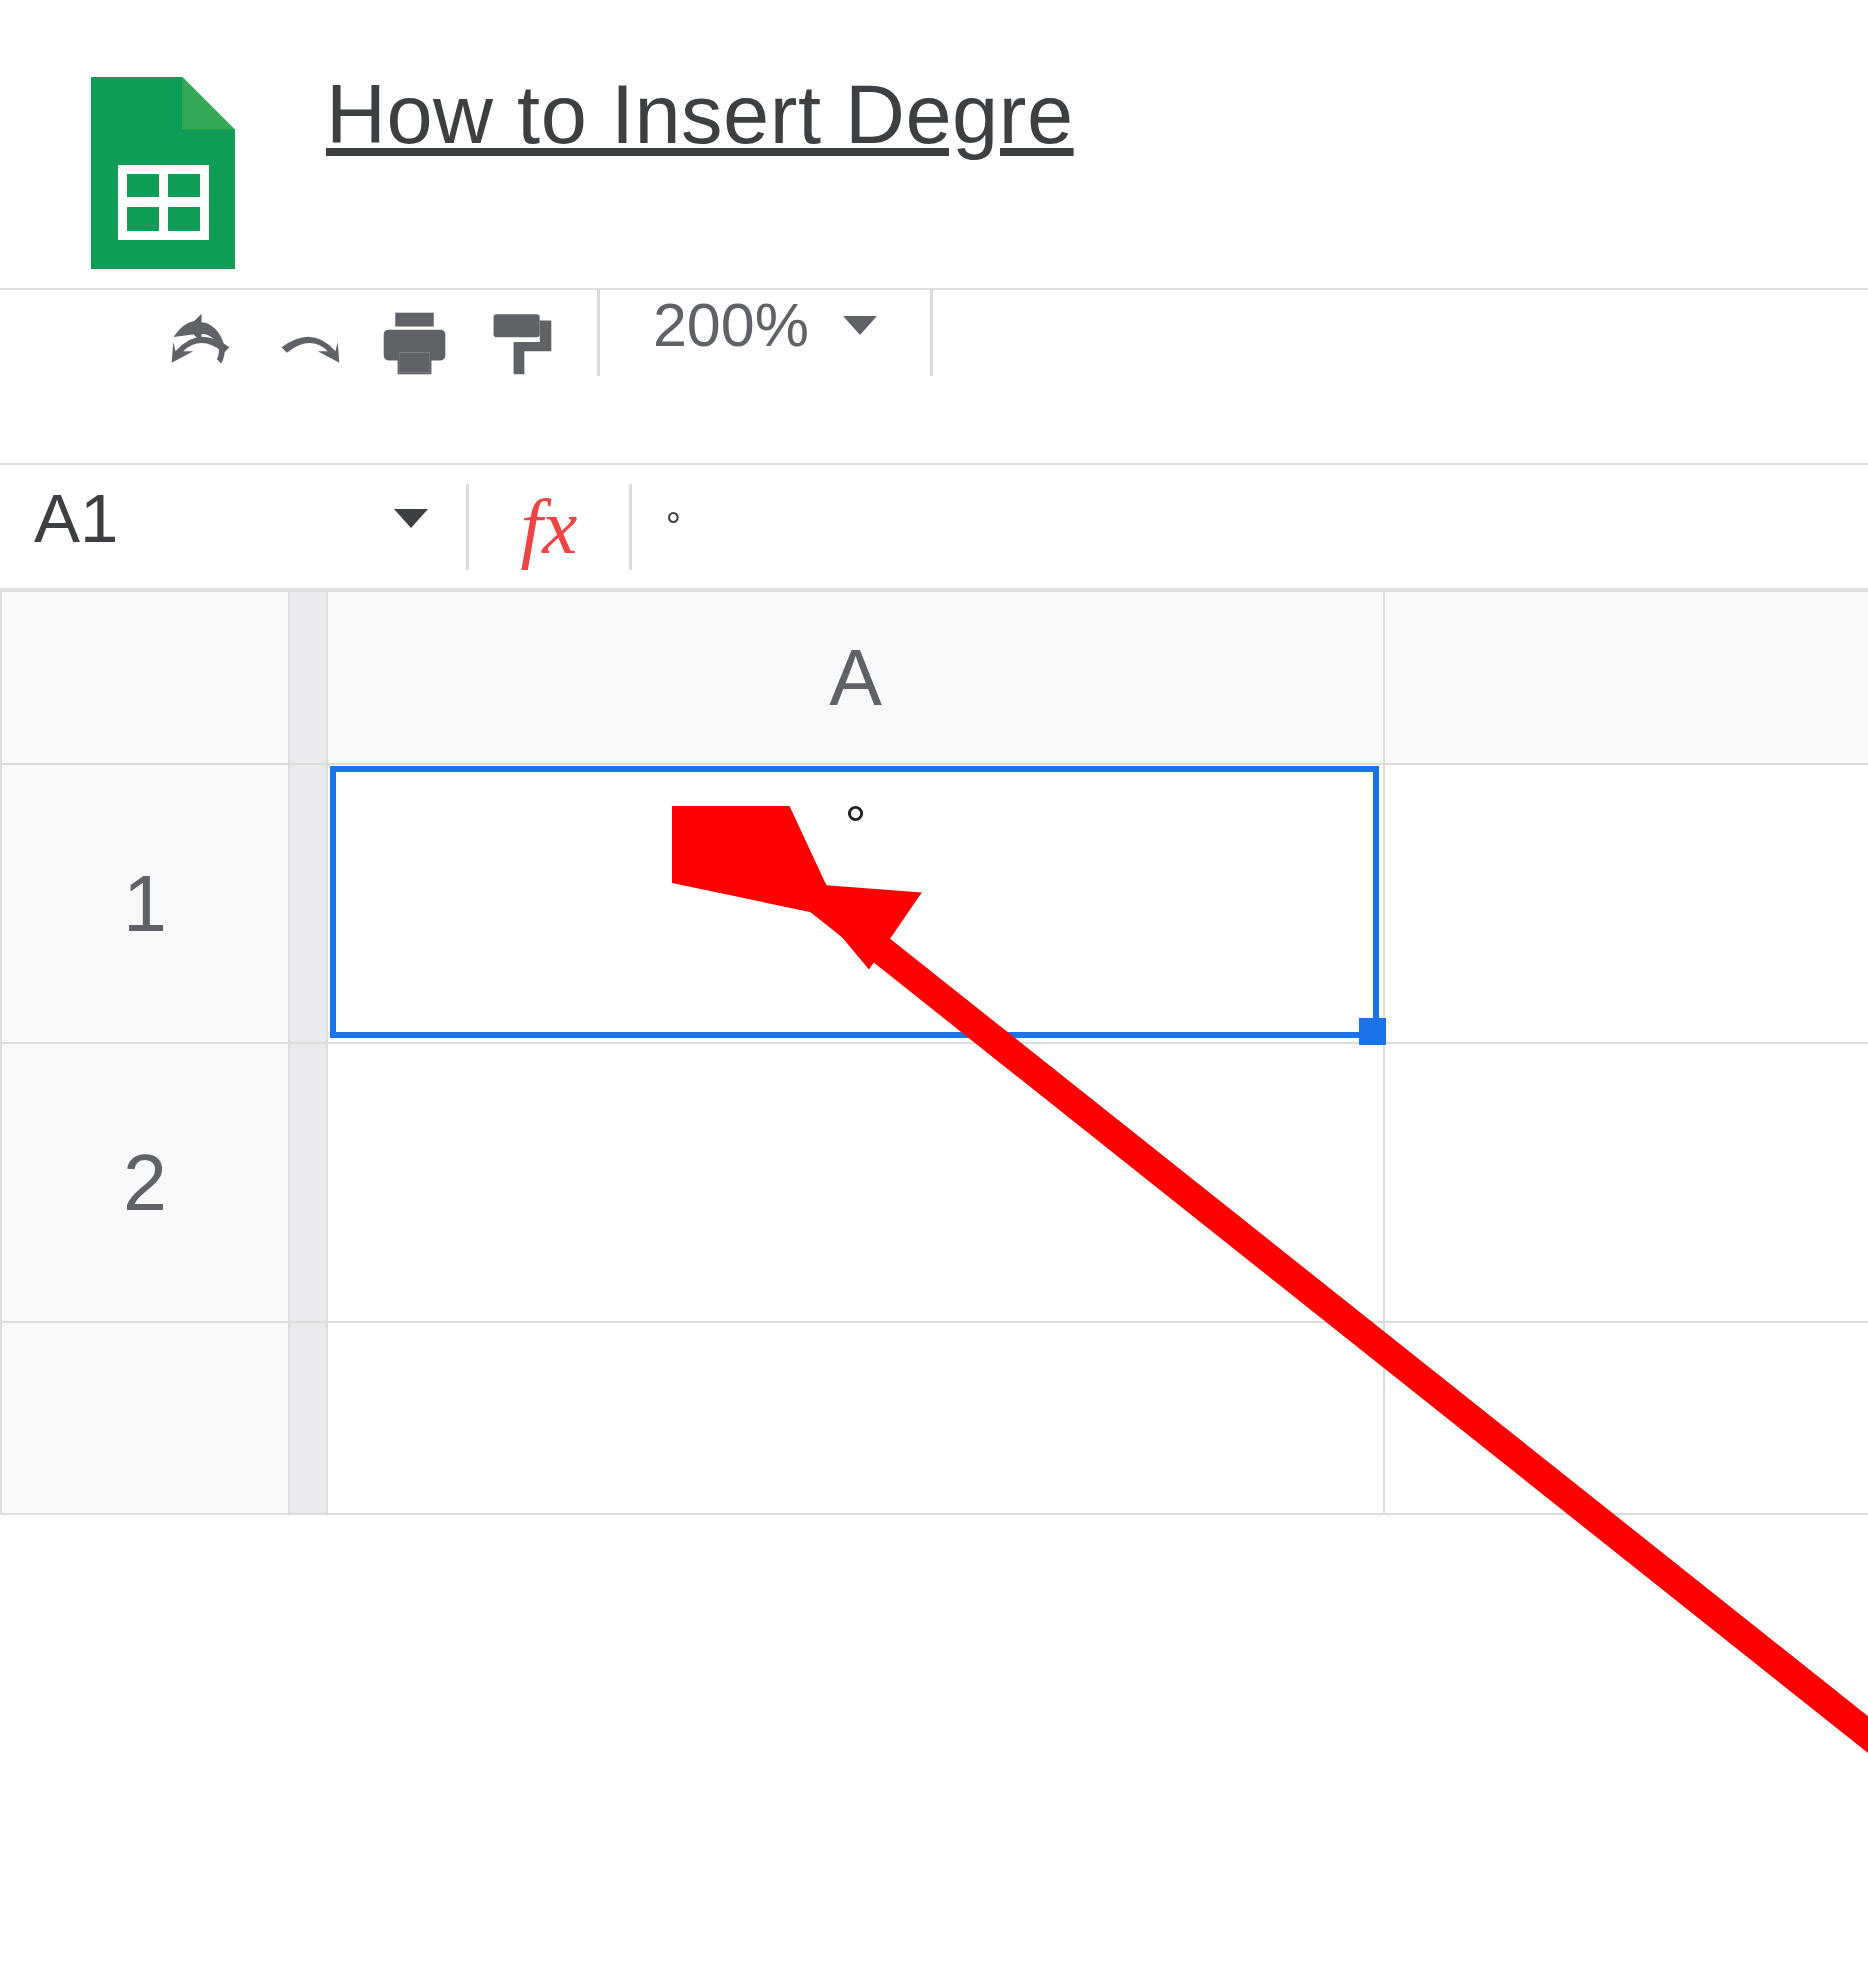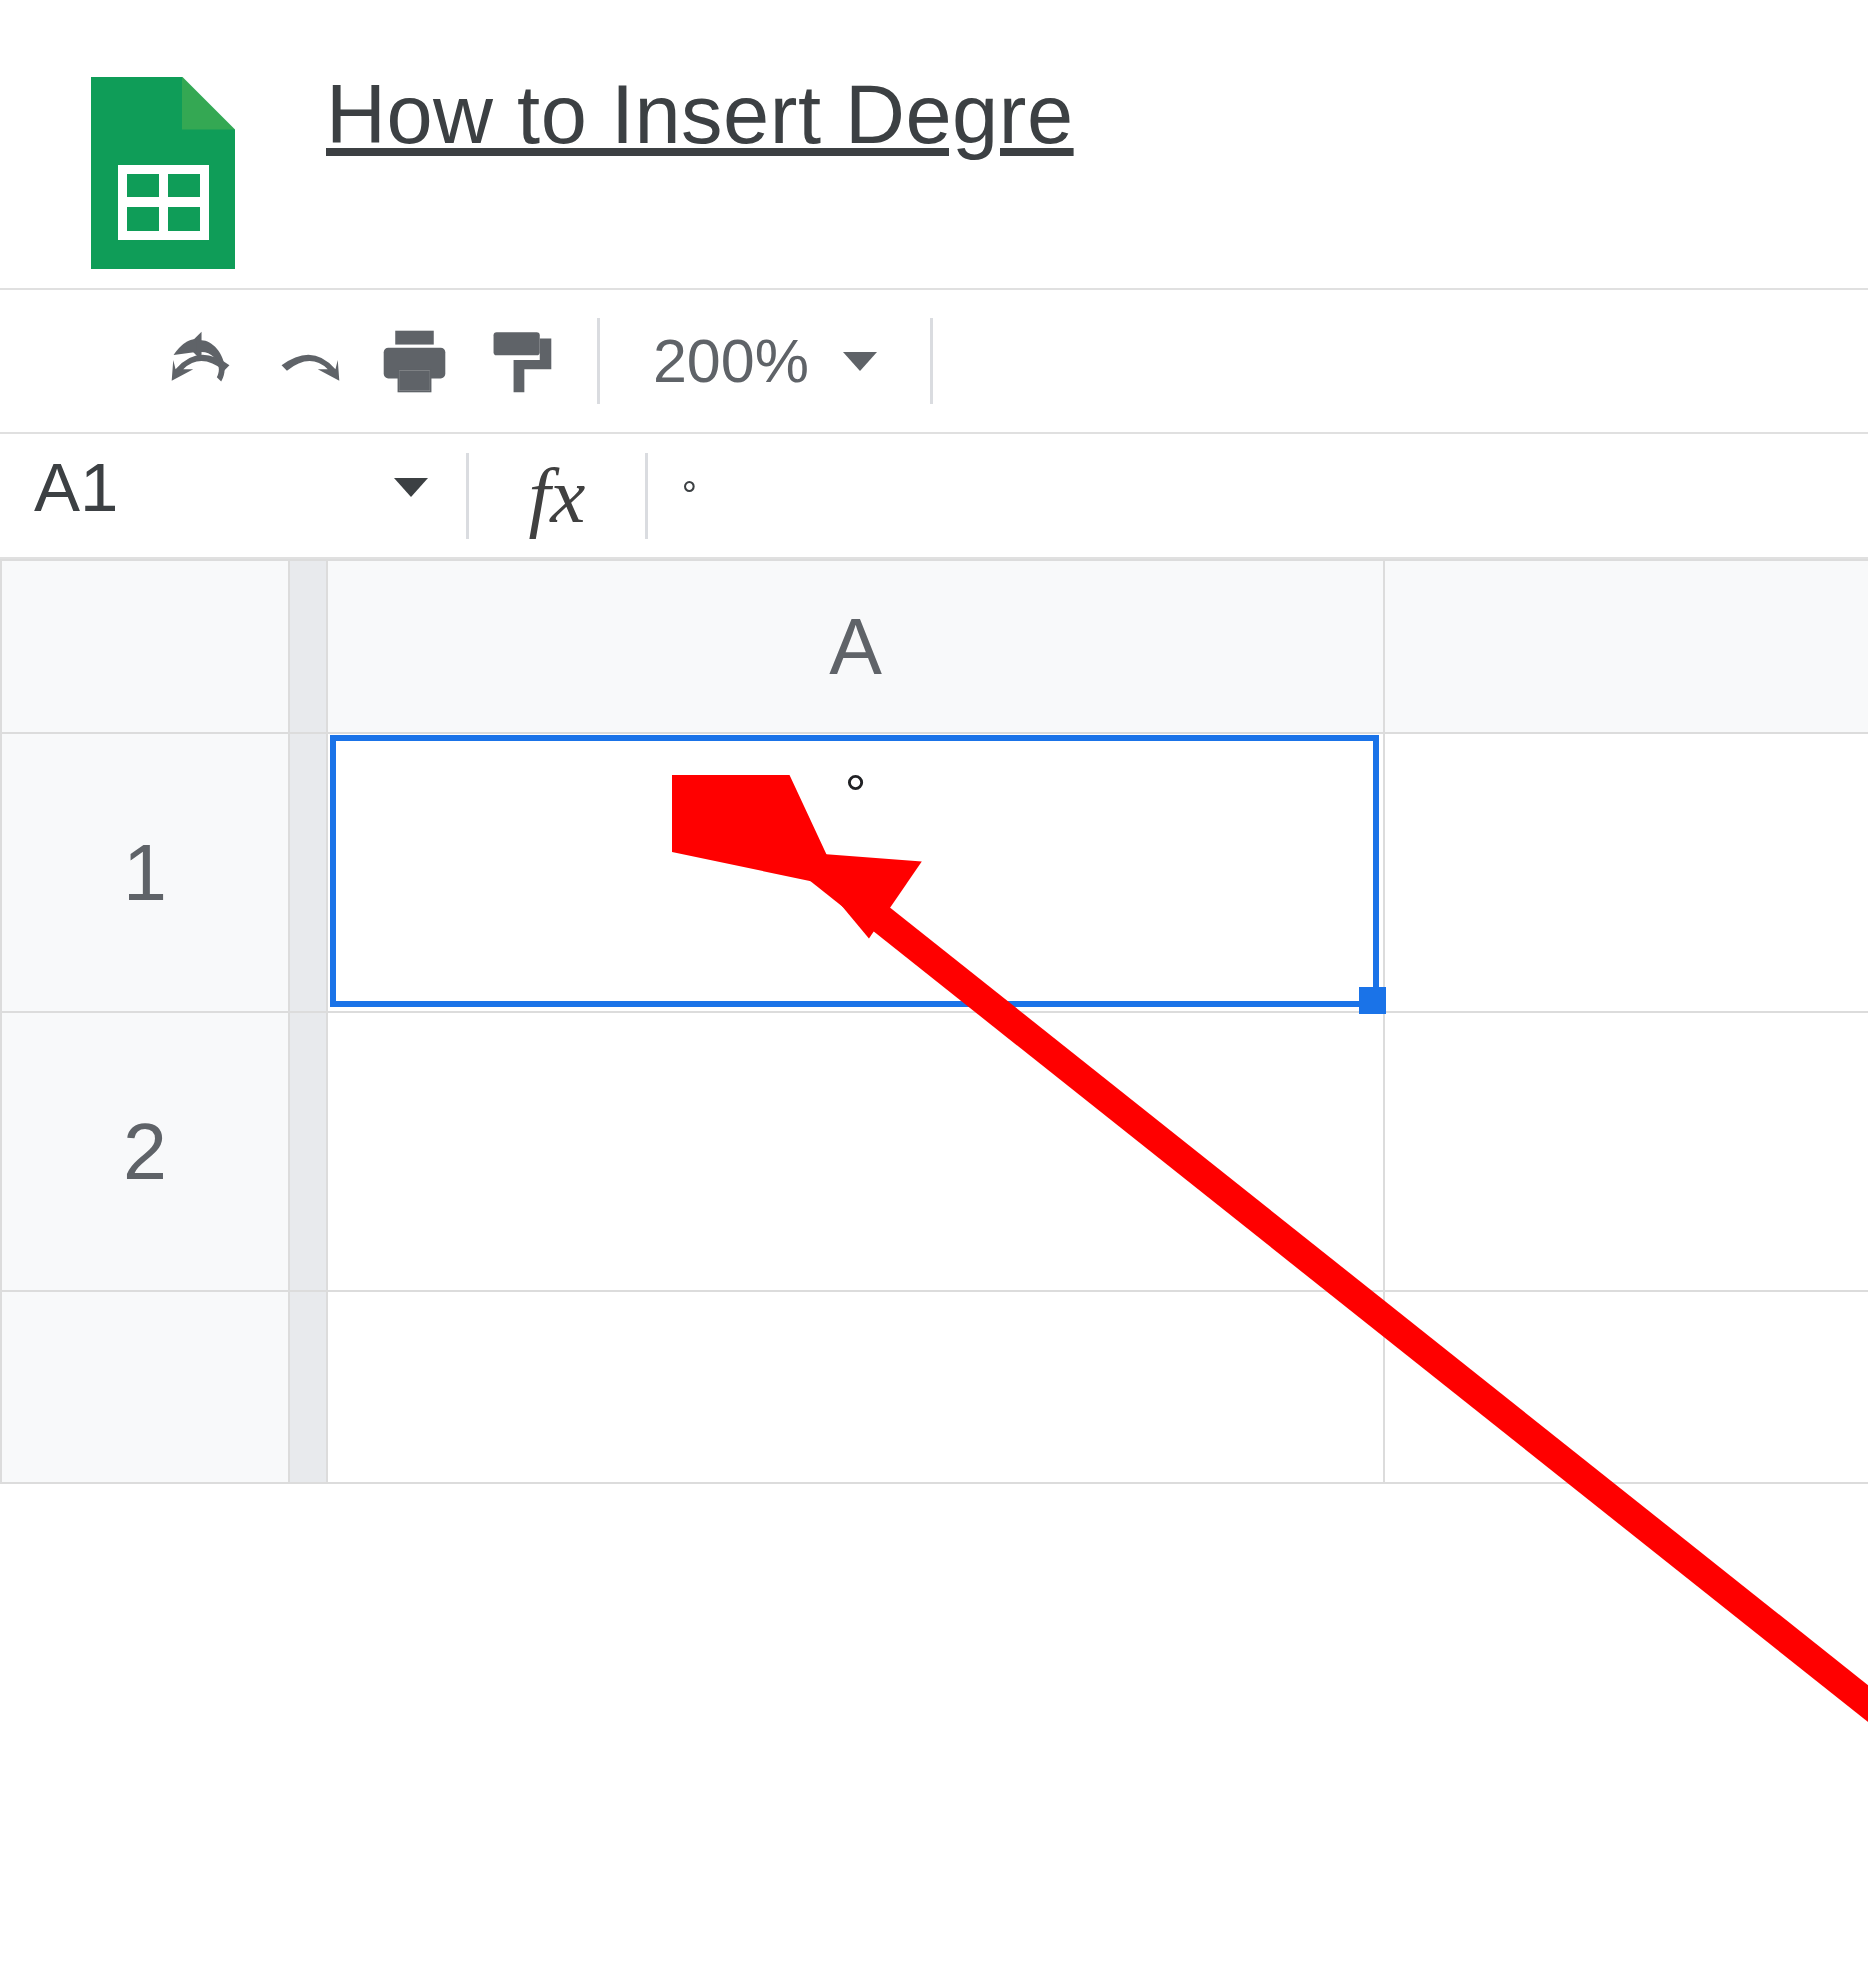"200%" .toolbar-wrap { align-items: center -> flex-start; height: 146px -> 177px }
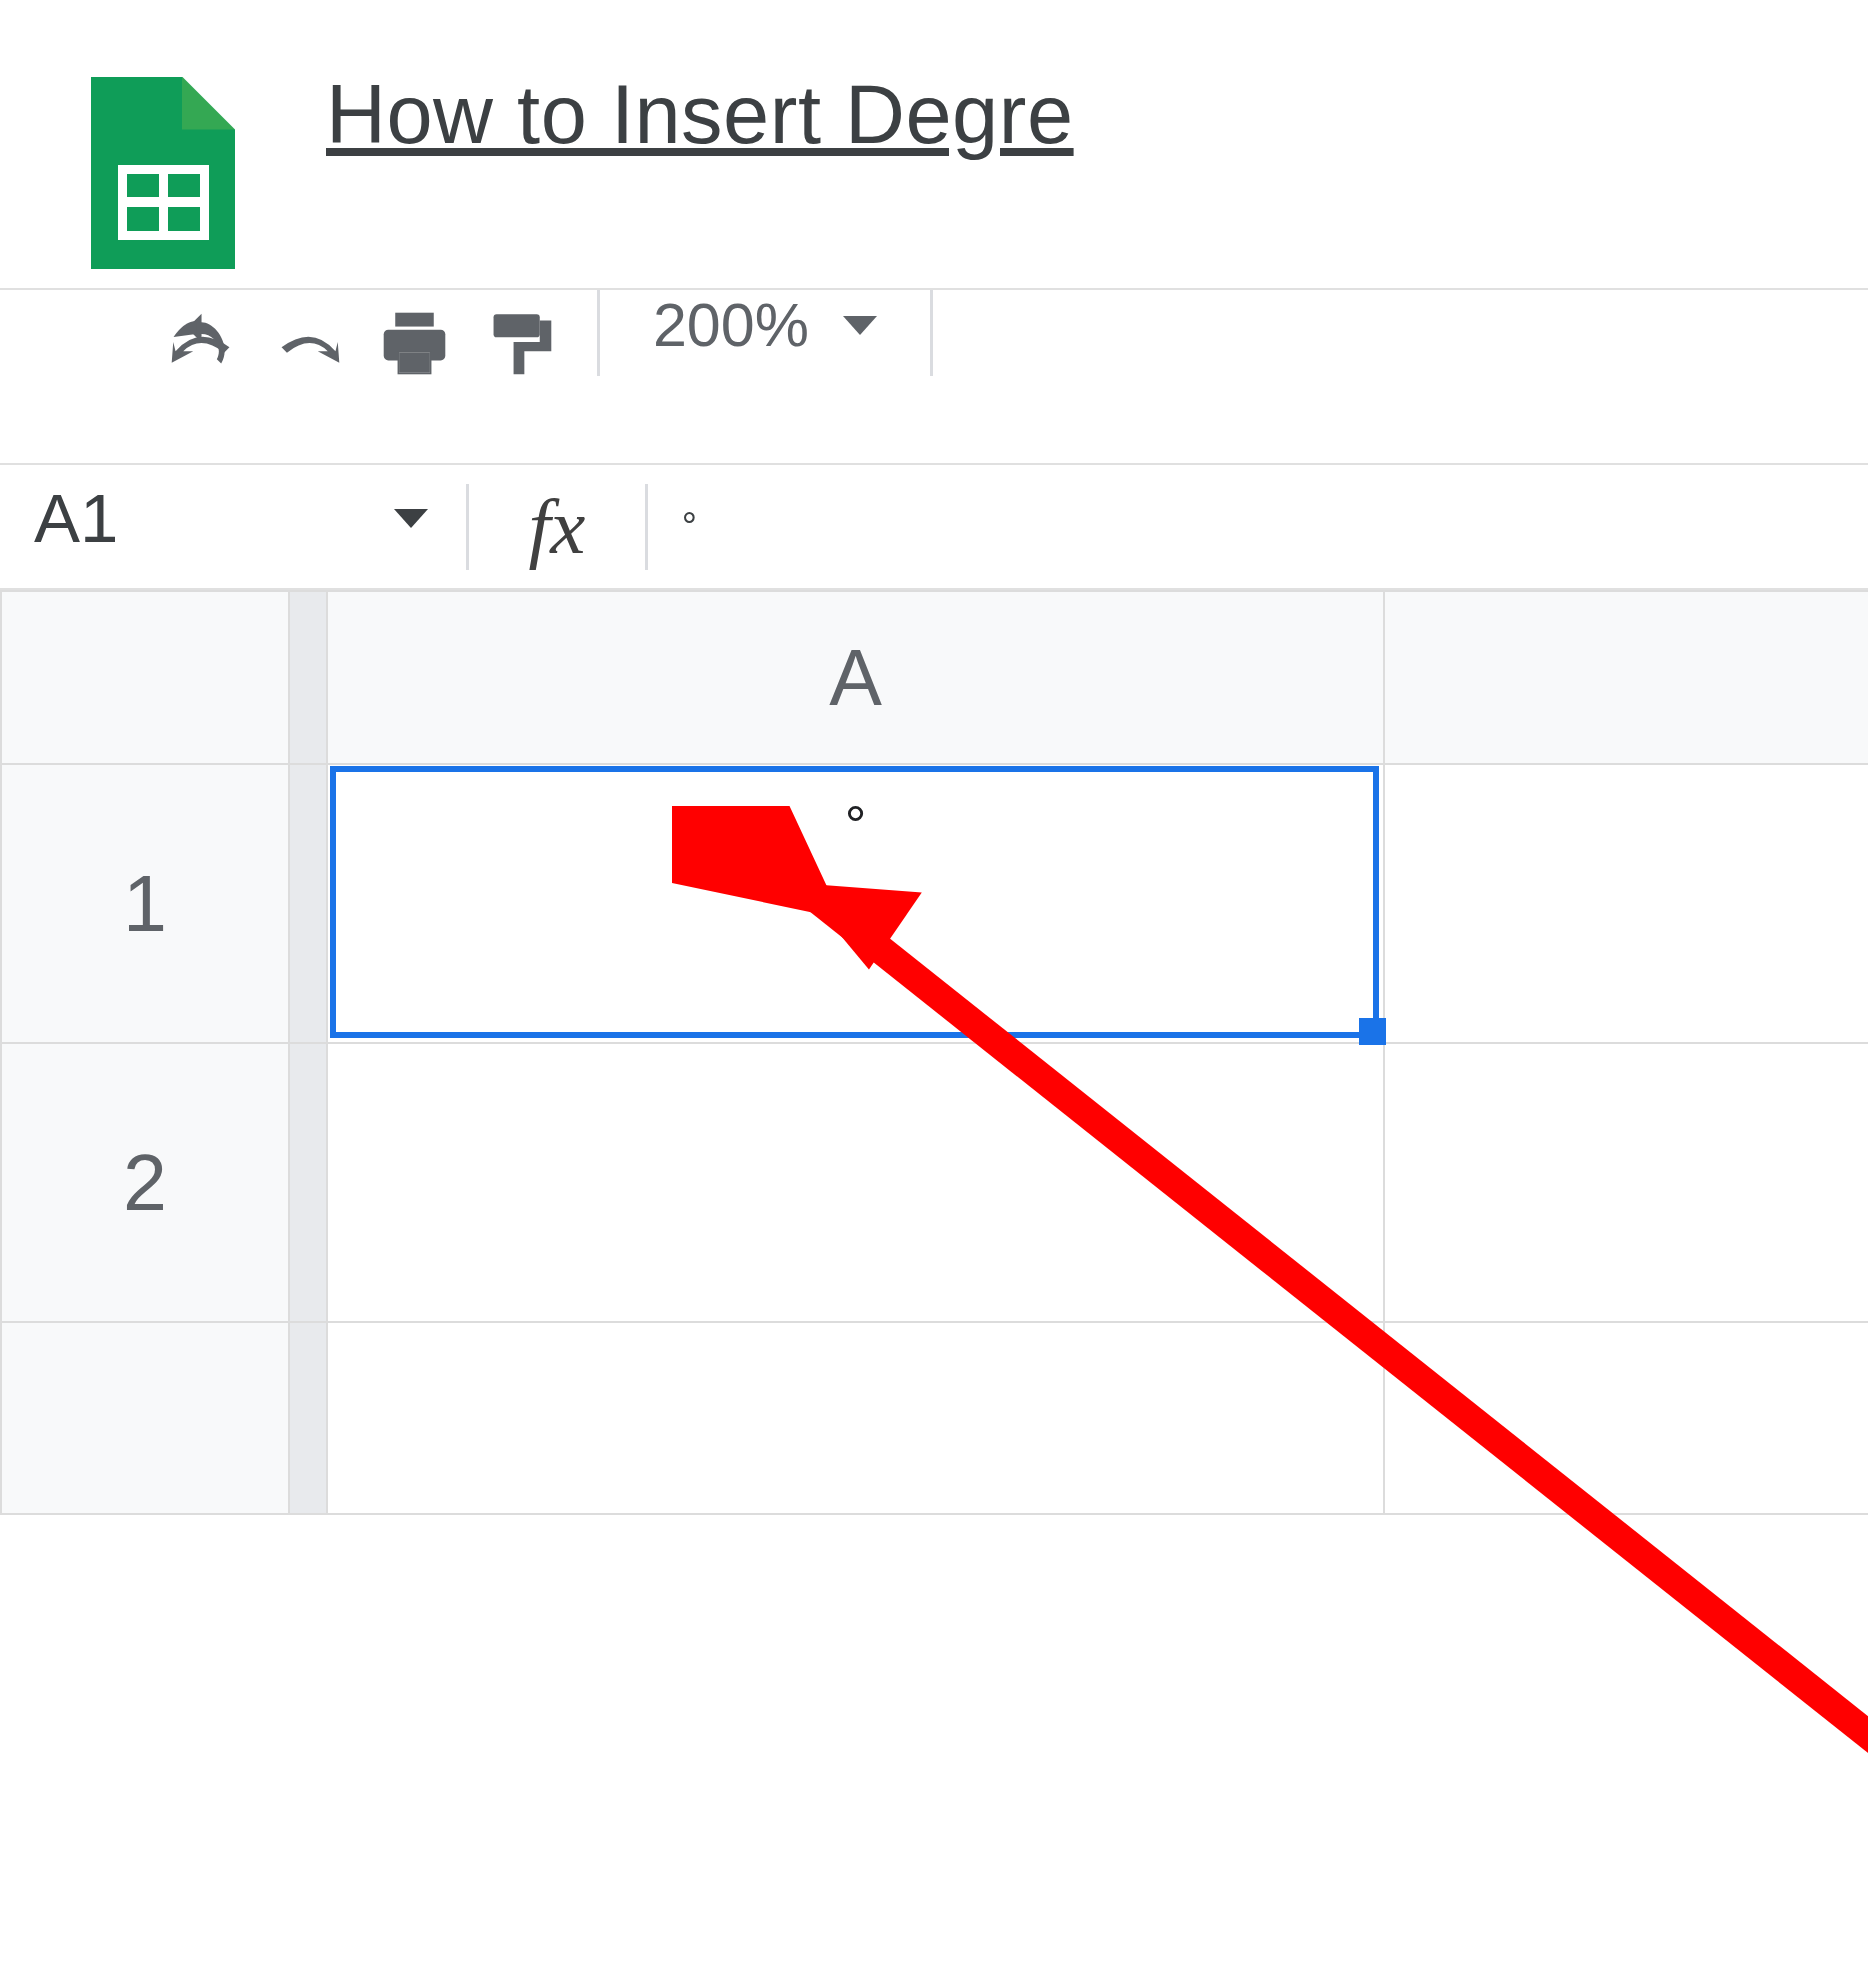"fx" .fx-label { color: #404040 -> #ef4444; width: 176px -> 160px }
